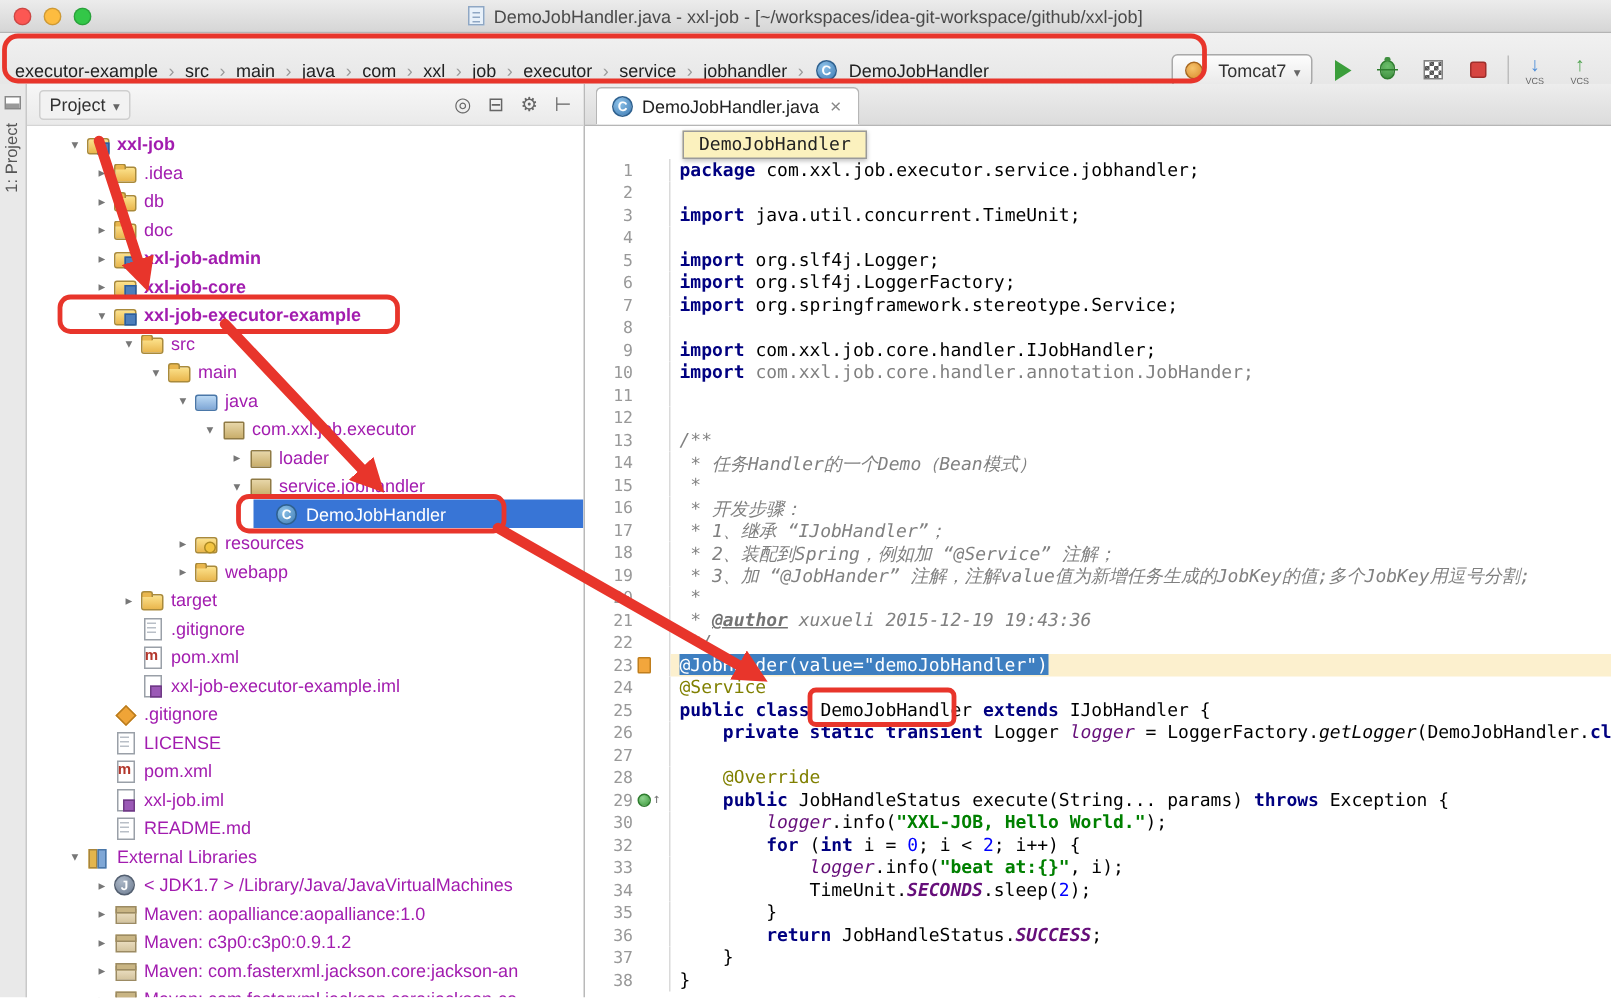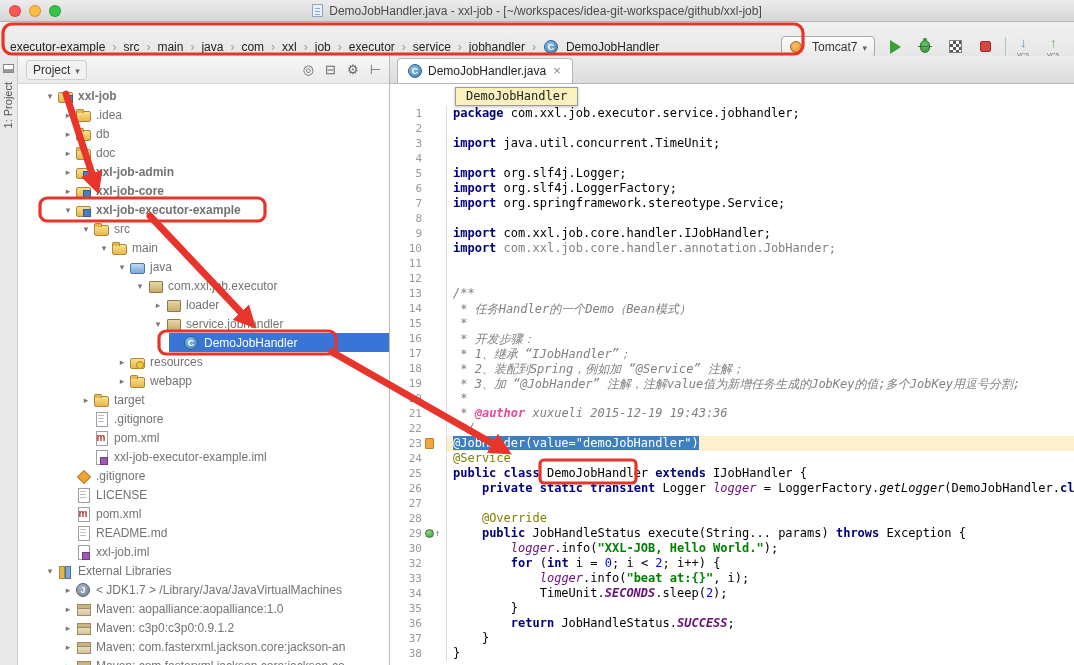"xxl-job" .tlabel { color: #737373 -> #a21caf }
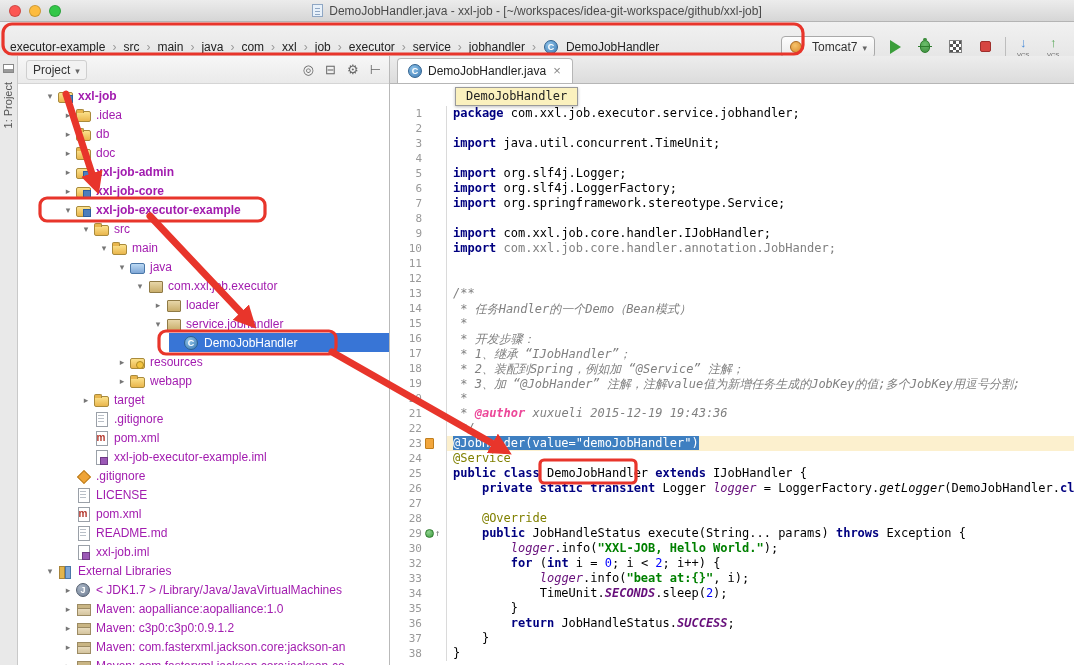"@author" .seg-ct { color: #ec4899 -> #737373; text-decoration: none -> underline }
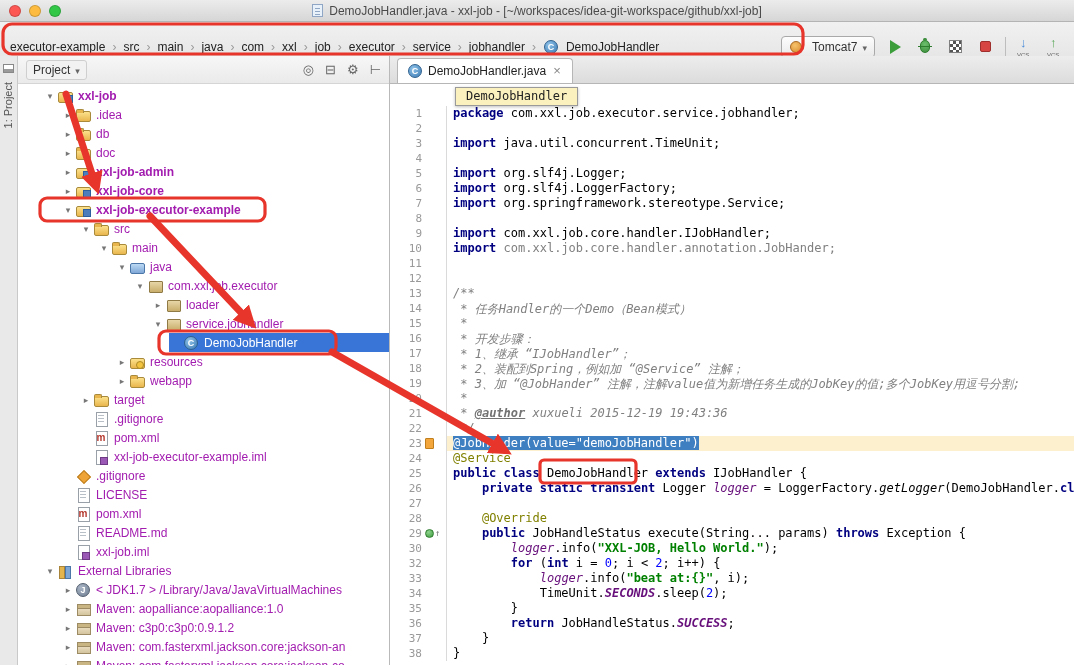"README.md" div.trow { order: before "xxl-job.iml" -> after "xxl-job.iml" }
